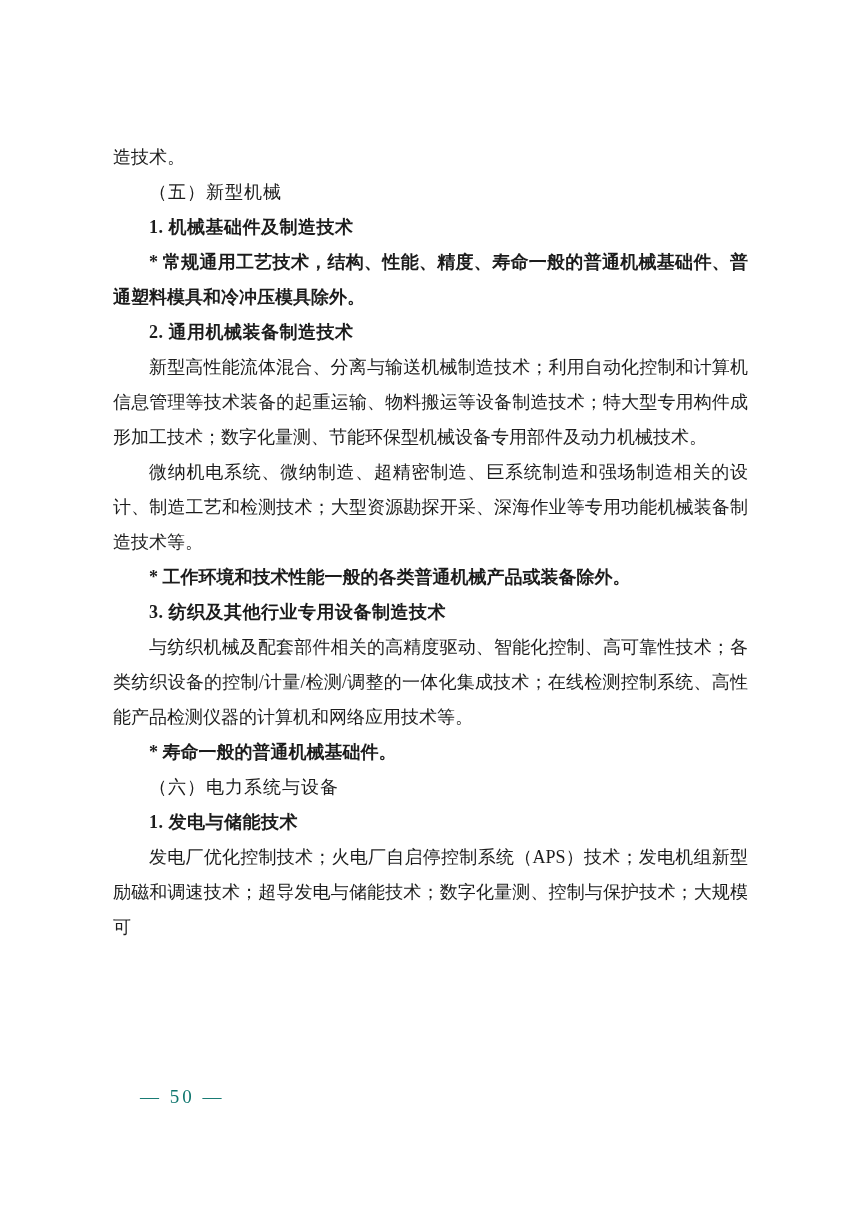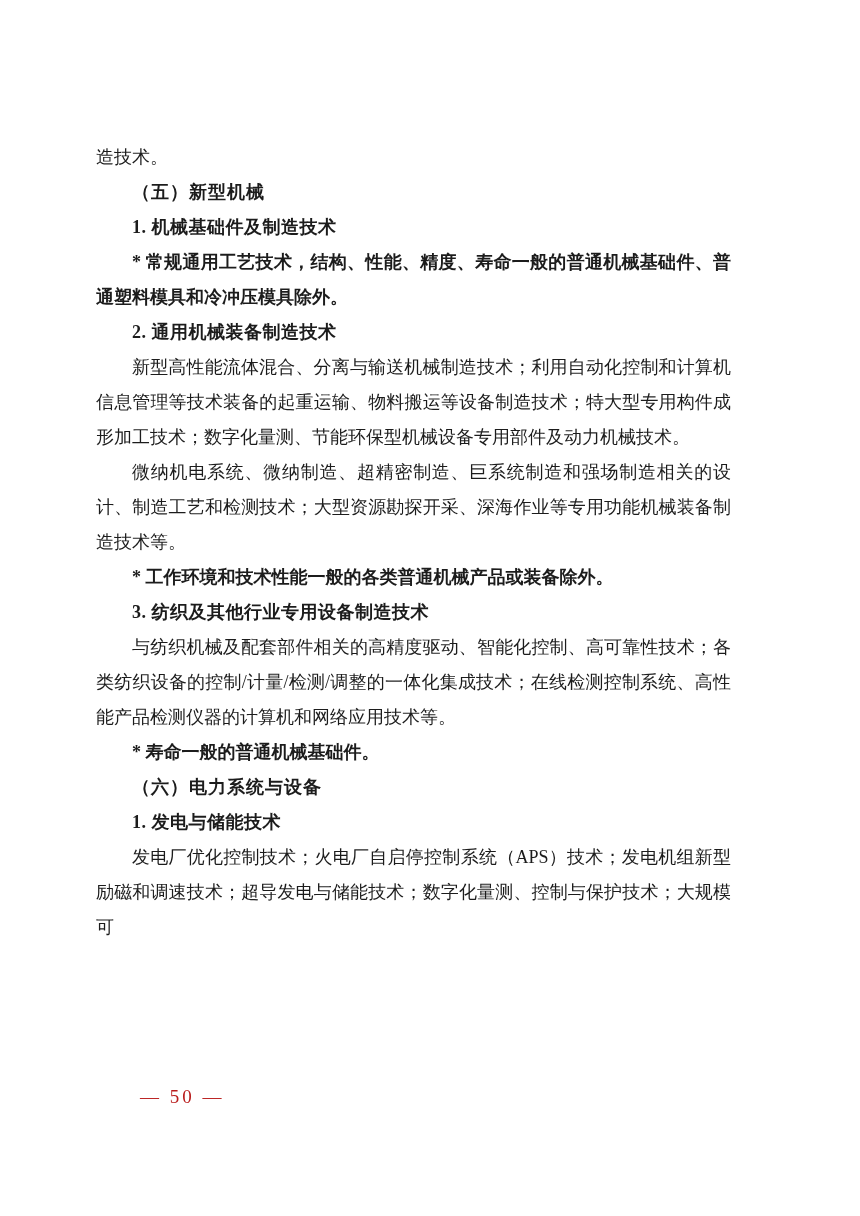"造技术。" .content { left: 96px -> 113px }
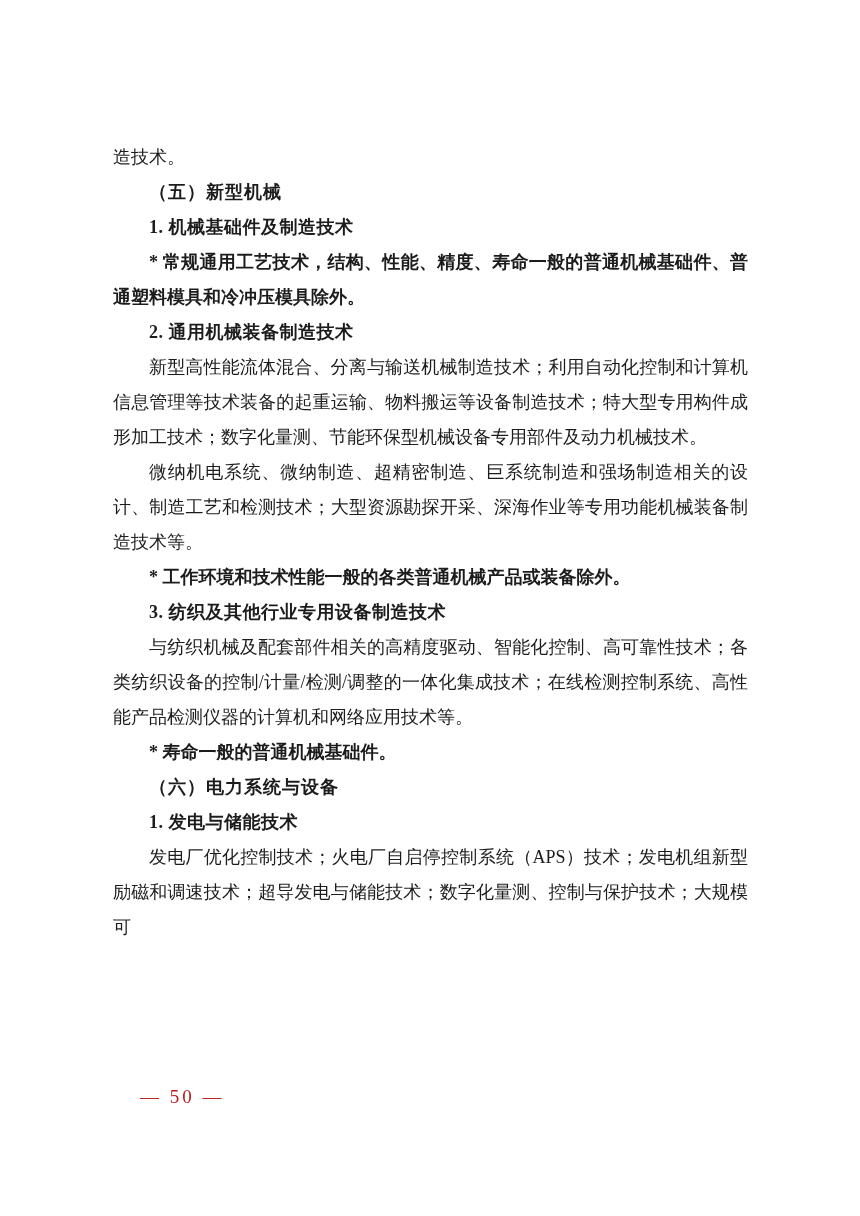"（五）新型机械" .section-heading { font-weight: bold -> normal }
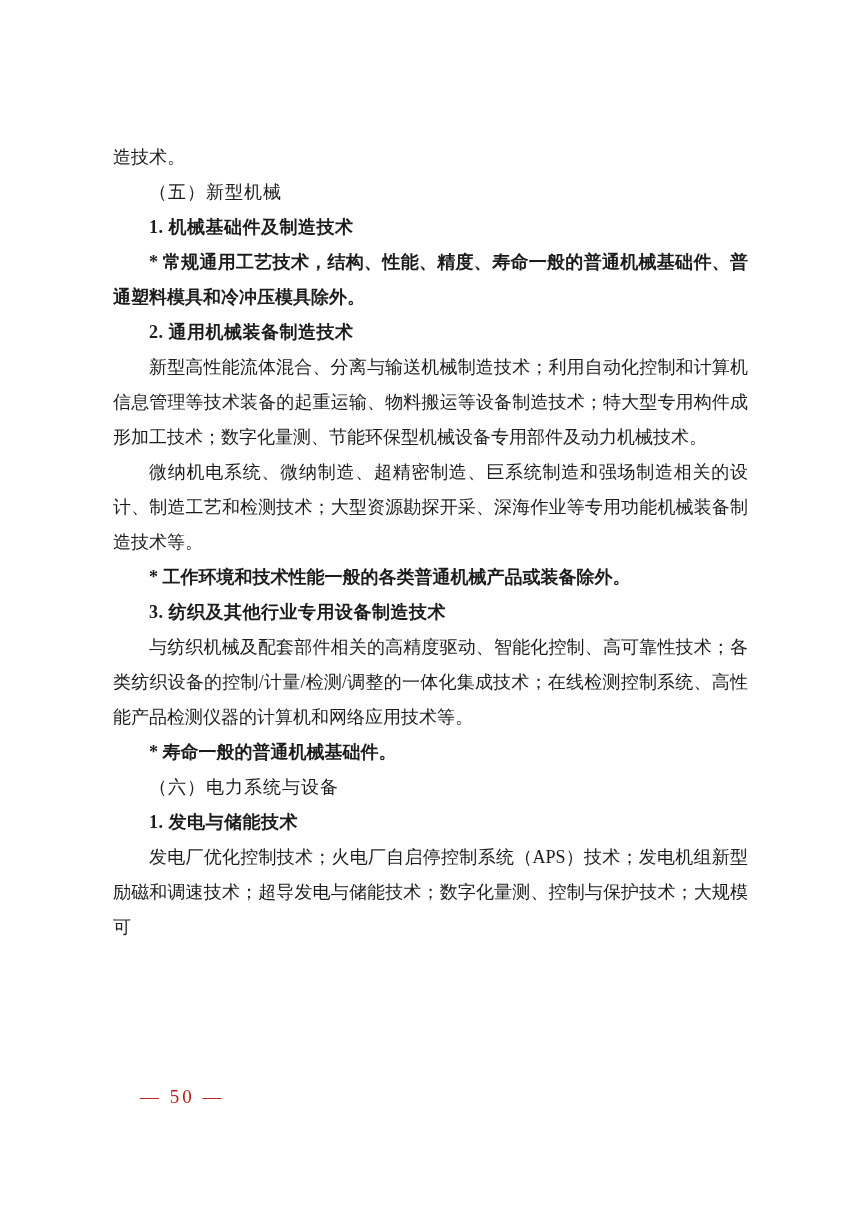"— 50 —" .footer { color: #b91c1c -> #0f766e }
